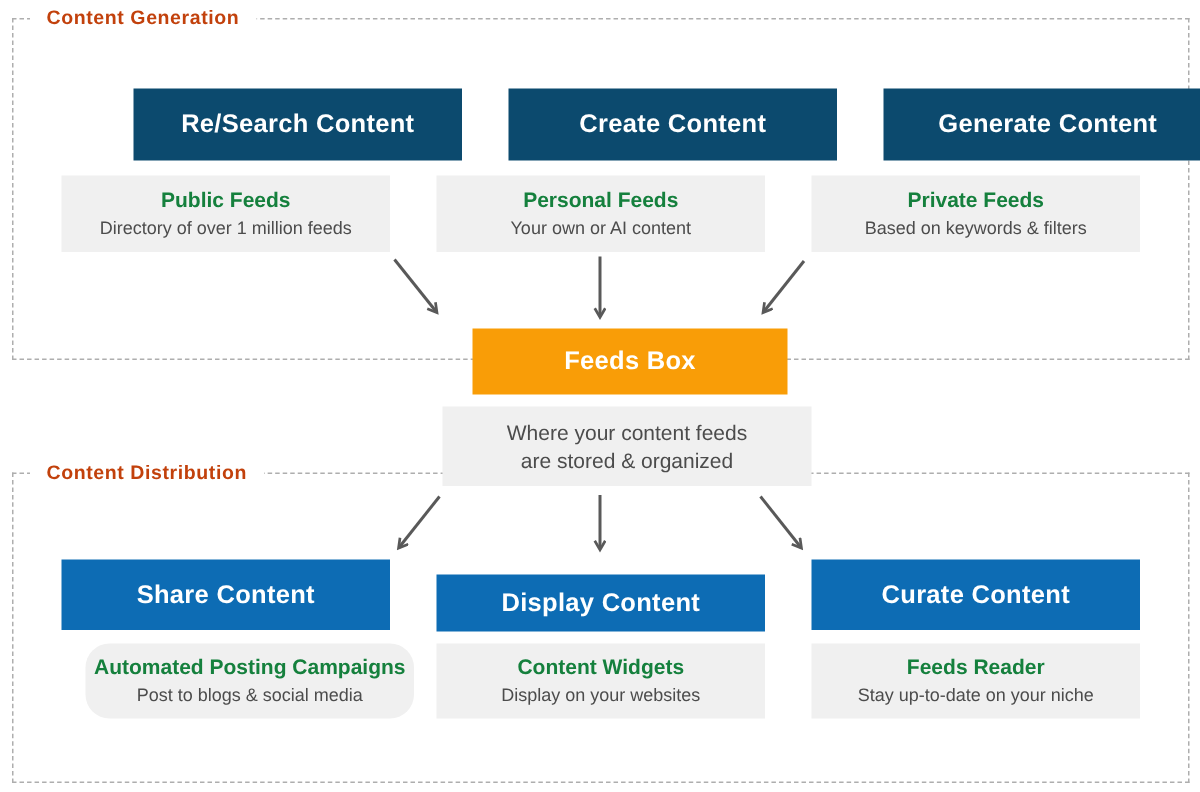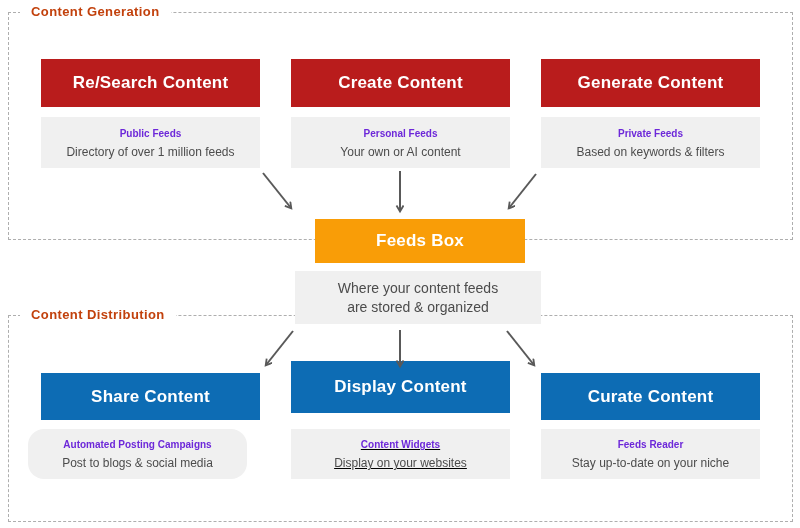"Re/Search Content" .hdr.purple { background: #b91c1c -> #0c4a6e; margin-left: none -> 48px }
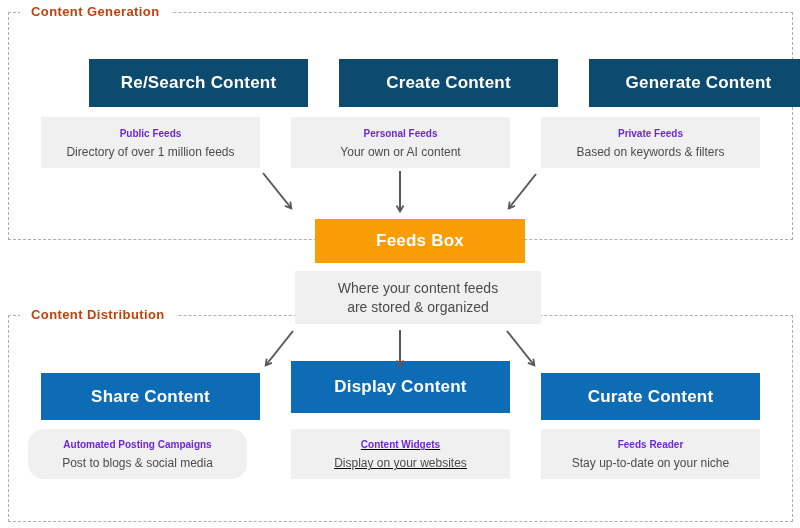"Public Feeds" .info .t { color: #6d28d9 -> #15803d; font-size: 10px -> 14px }
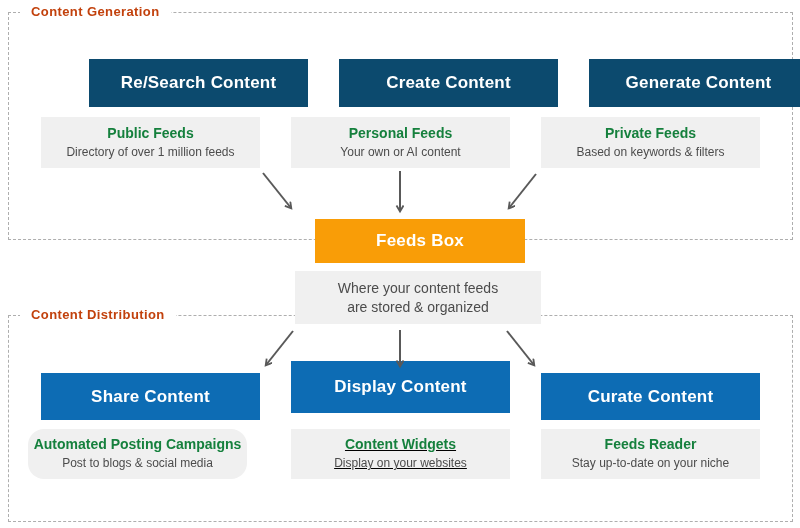"Display Content" div.hdr { height: 52px -> 38px; top: 361px -> 383px }
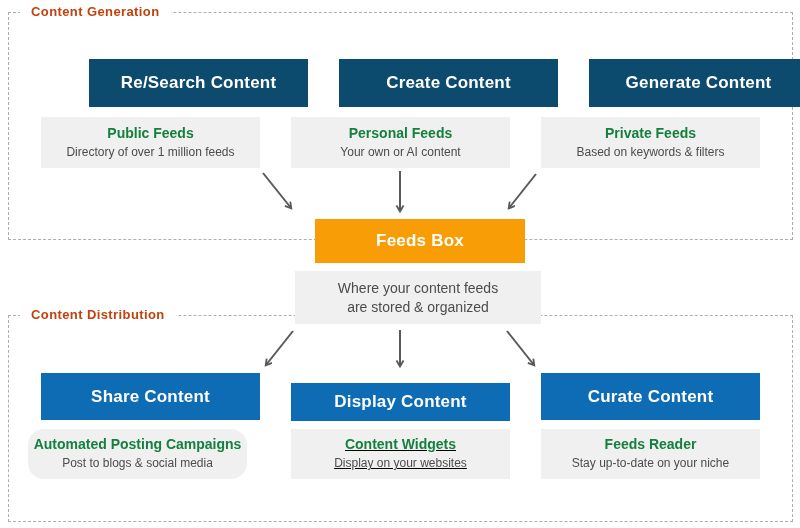"Automated Posting Campaigns" div.info { left: 28px -> 57px }
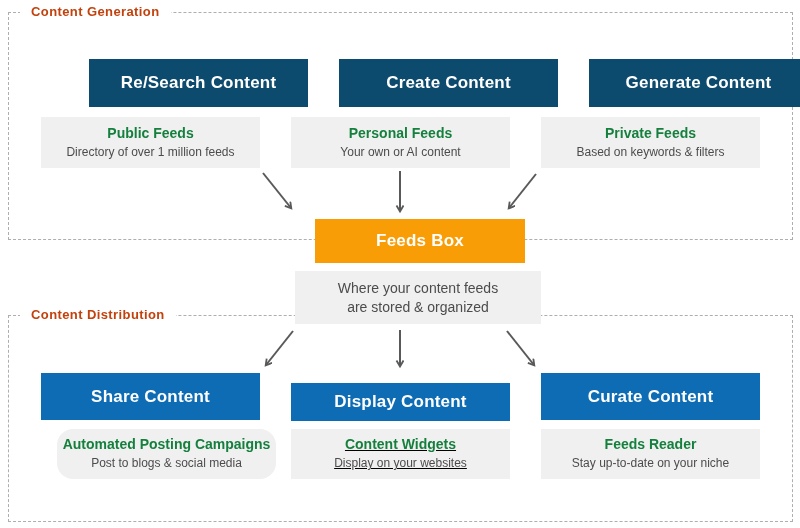"Content Widgets" div.info { text-decoration: underline -> none }
